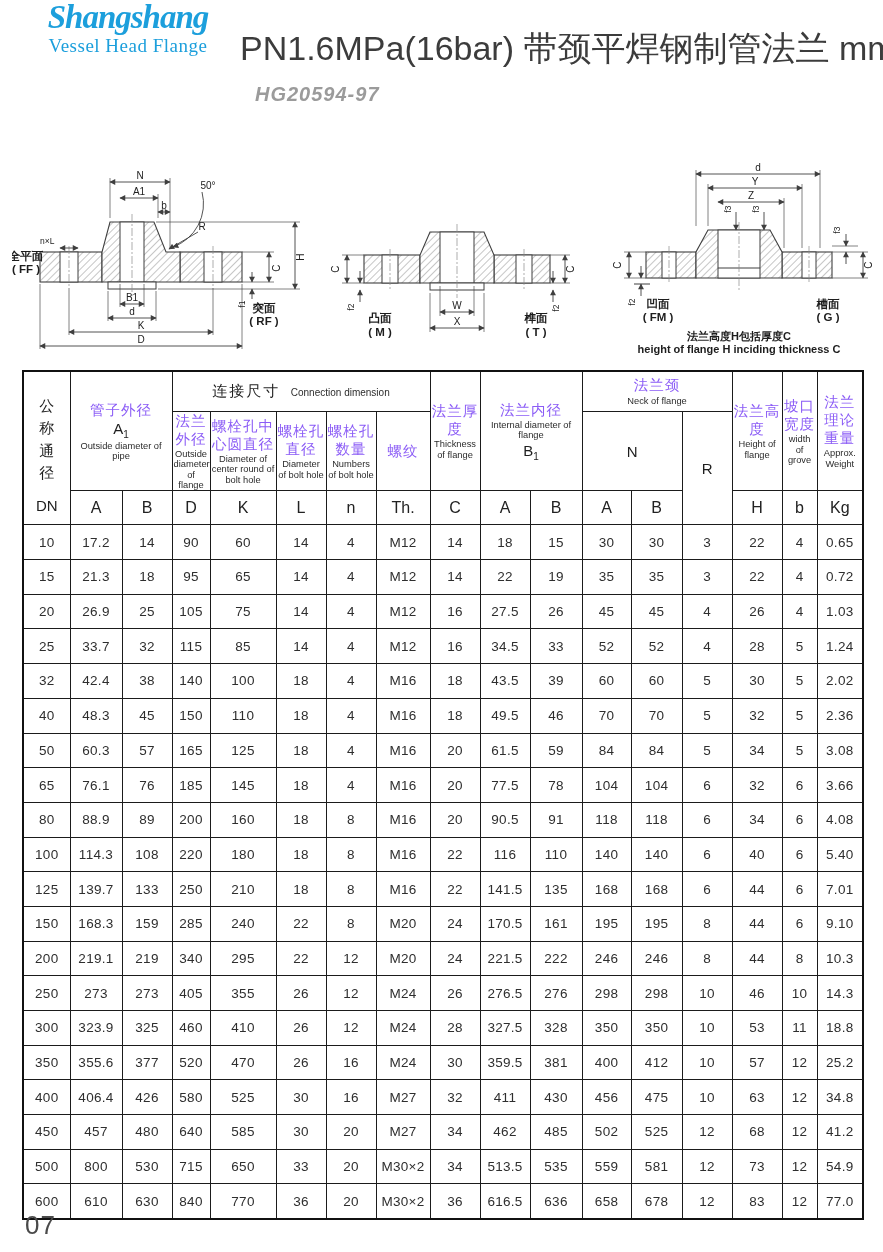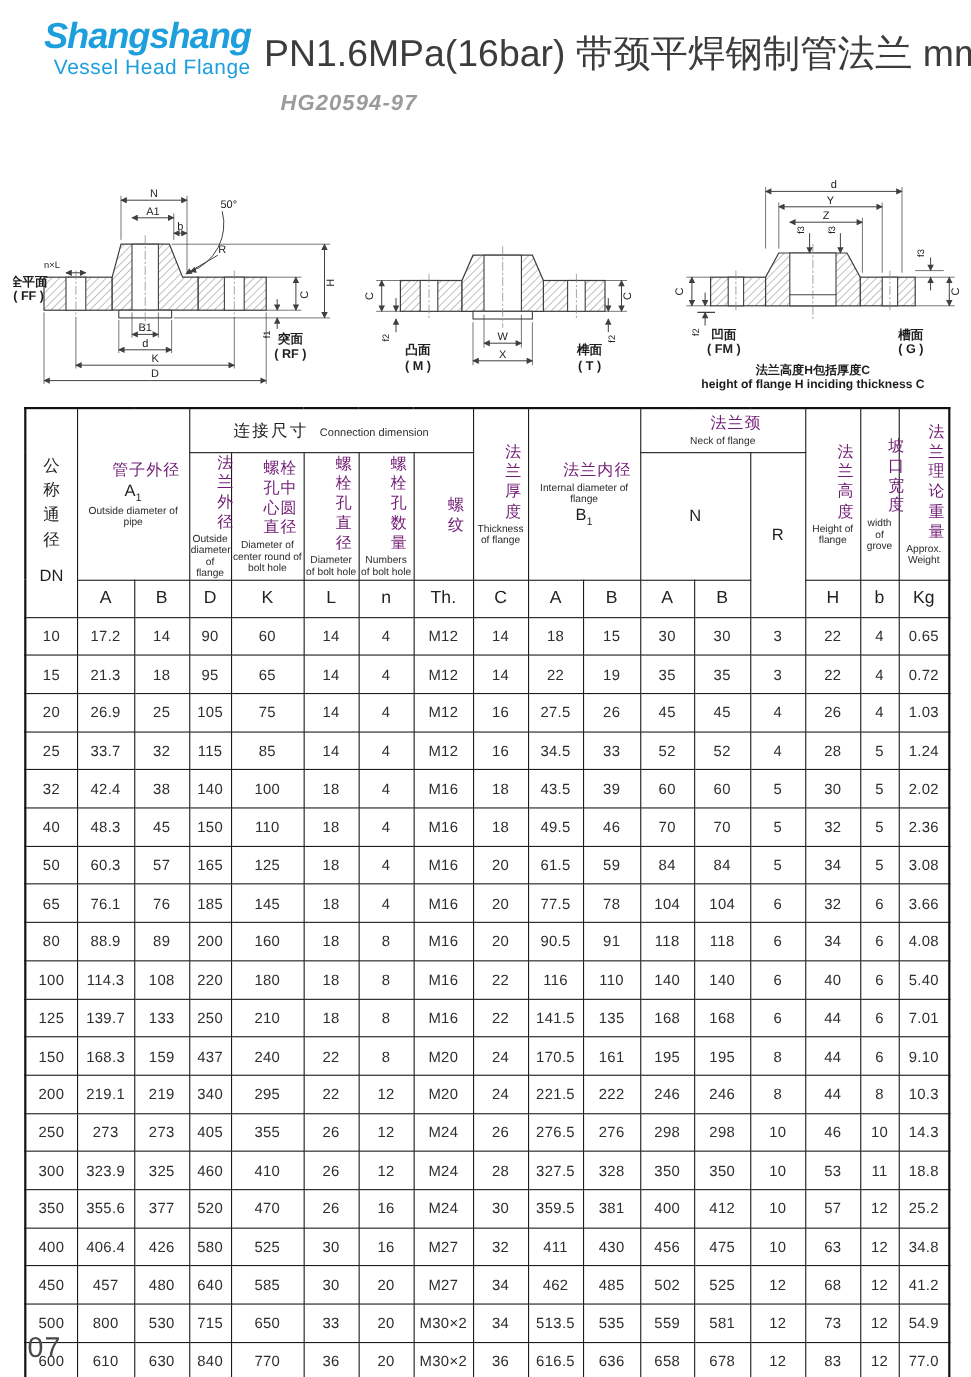"Shangshang" .logo { font-family: none -> Liberation Serif, serif; text-align: right -> center; top: 16px -> 0 }
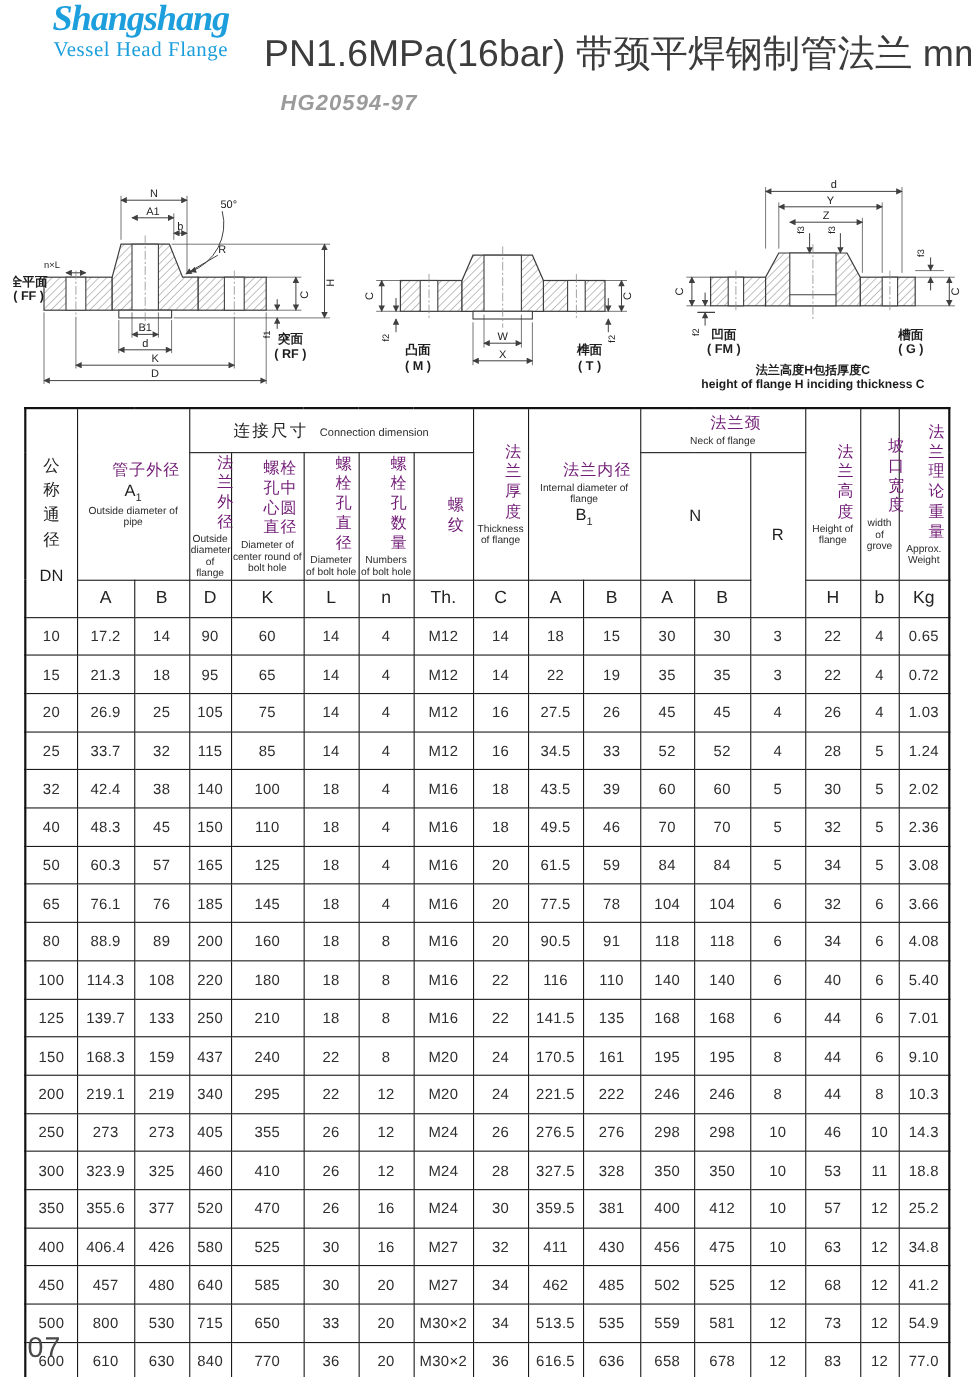"法兰颈" .cn { color: #701a75 -> #8b5cf6; padding-left: 24px -> none }
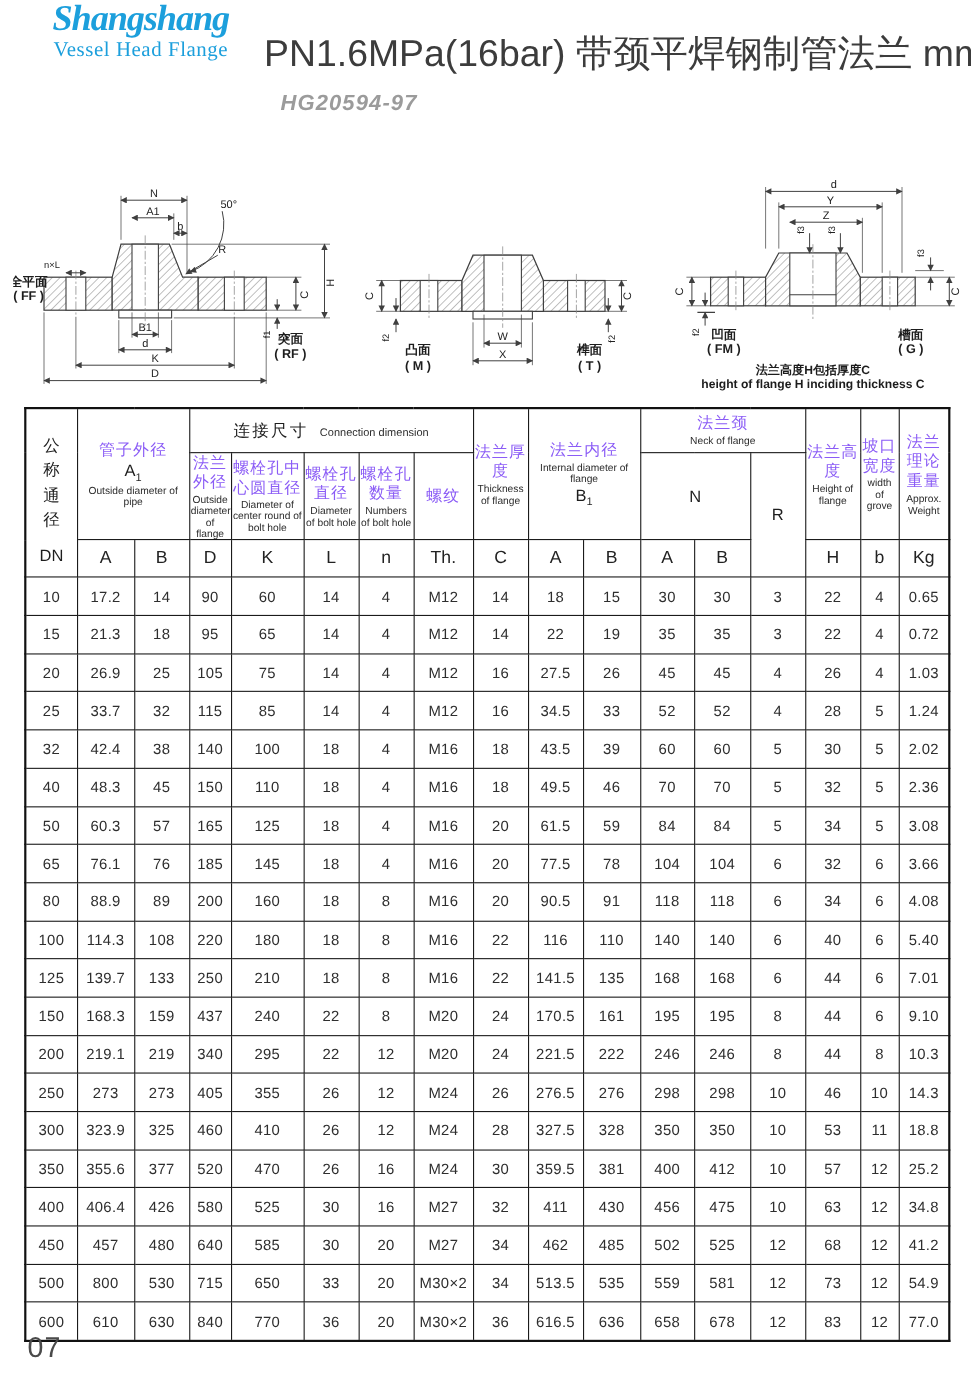"437" td { text: 437 -> 285 }
